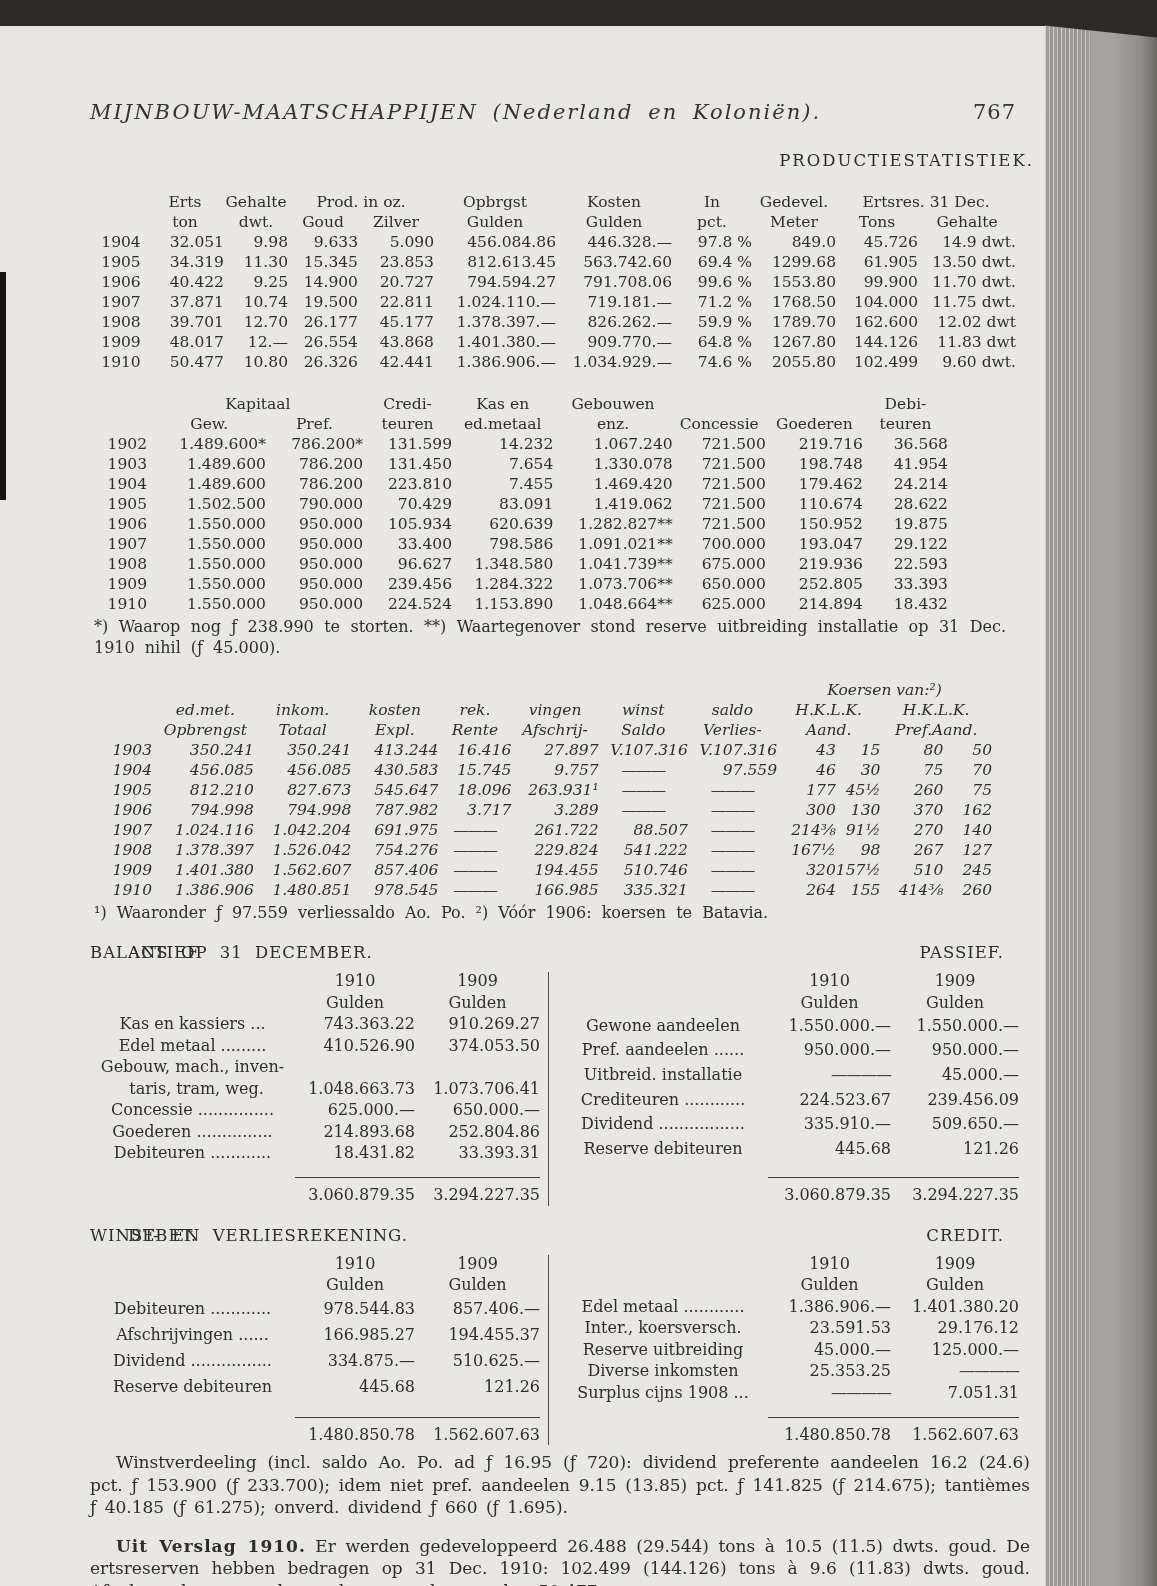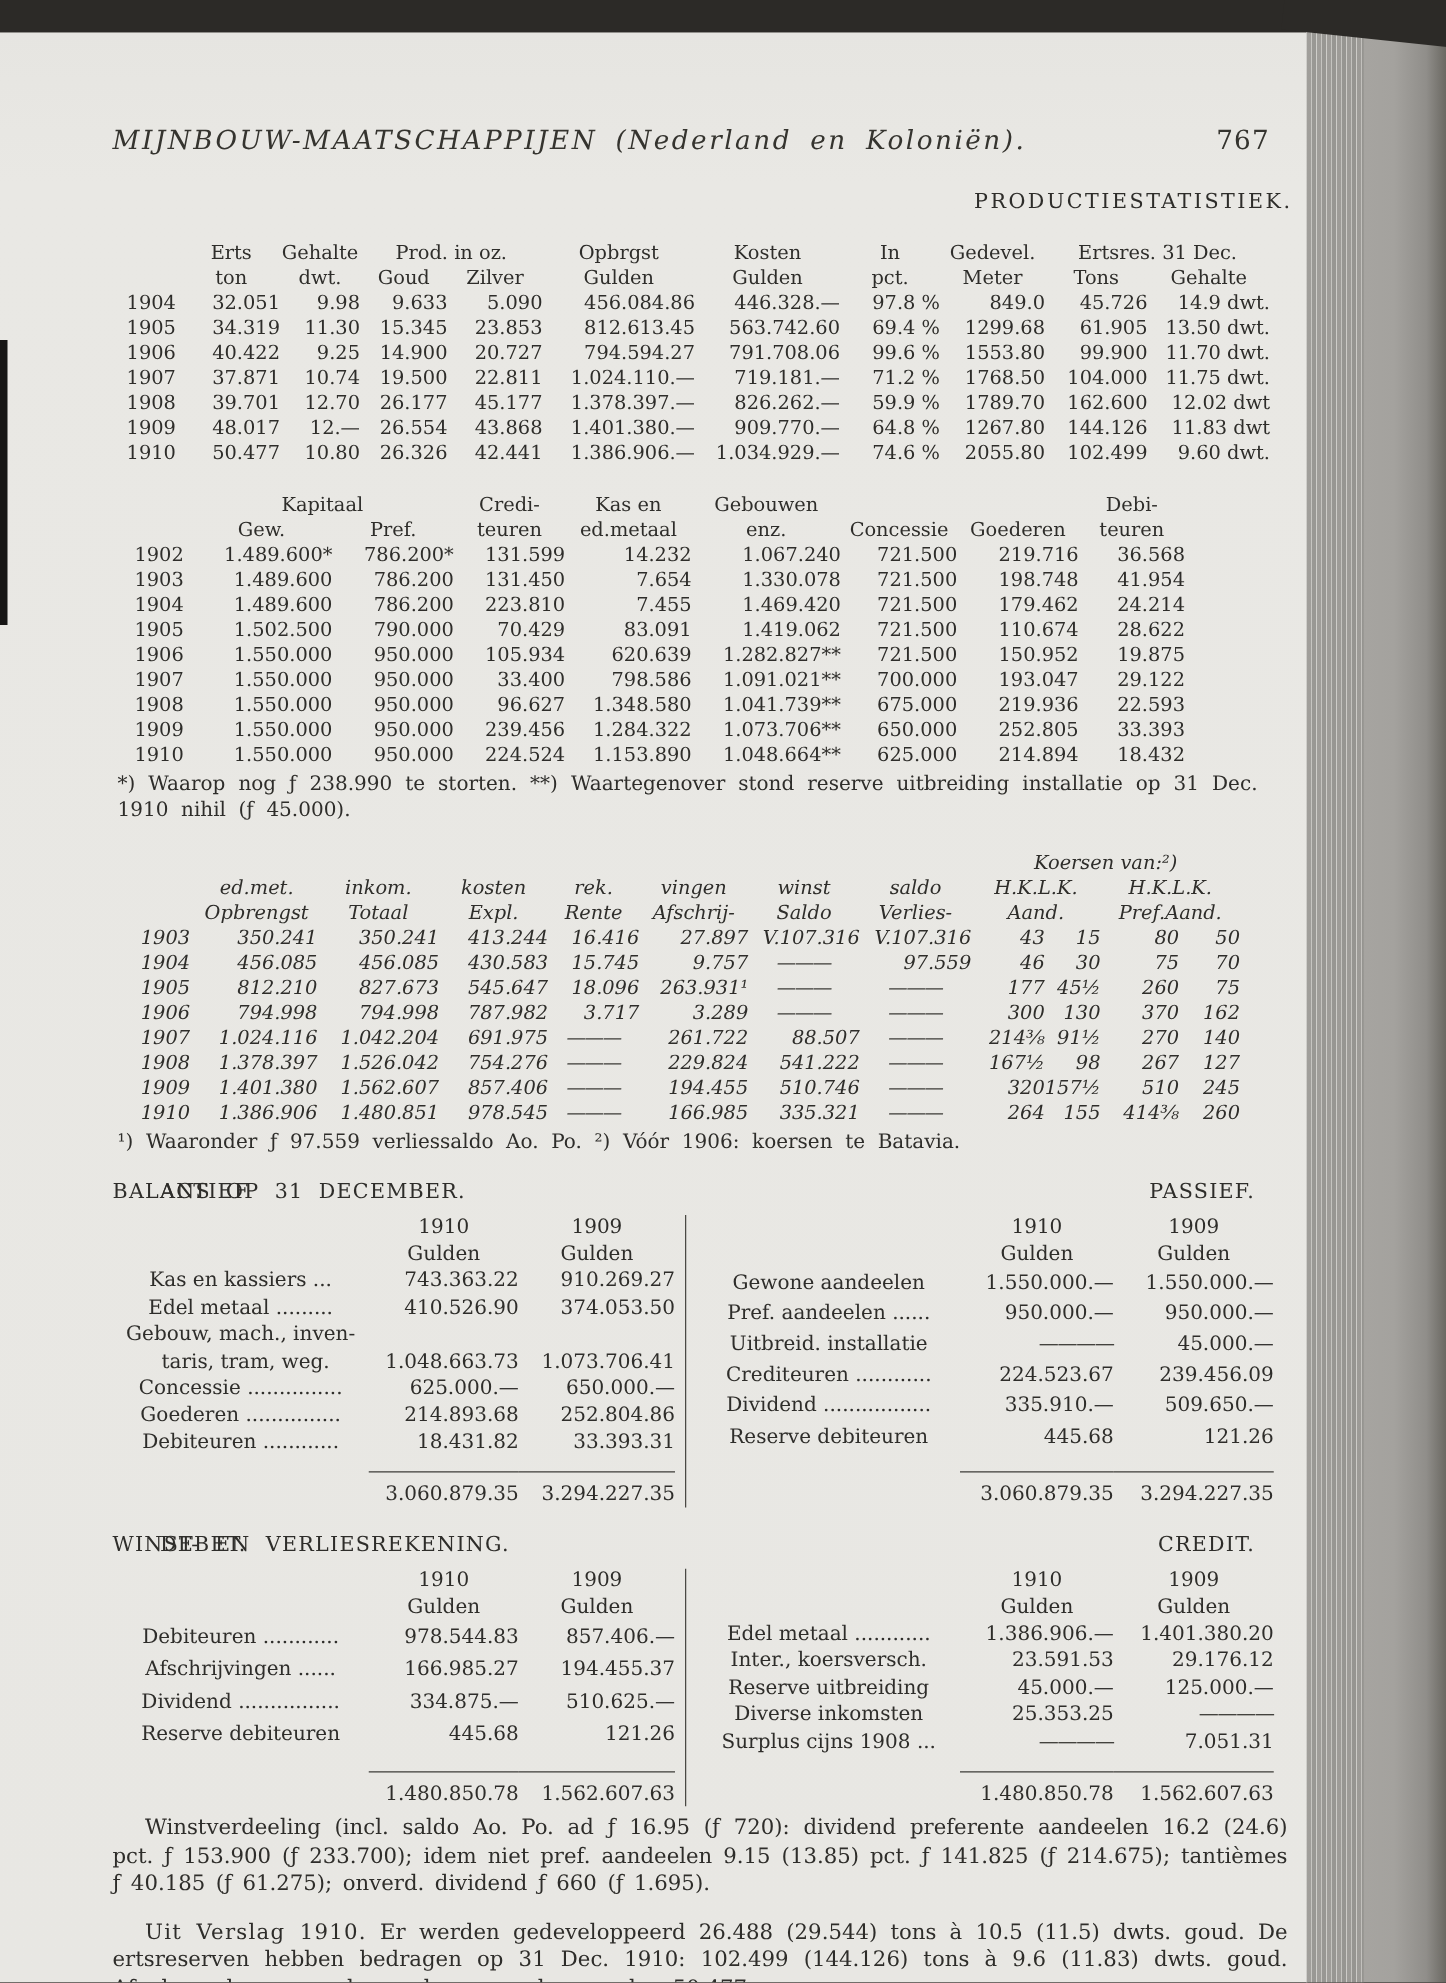"Uit Verslag 1910." .lead { font-weight: normal -> bold }
